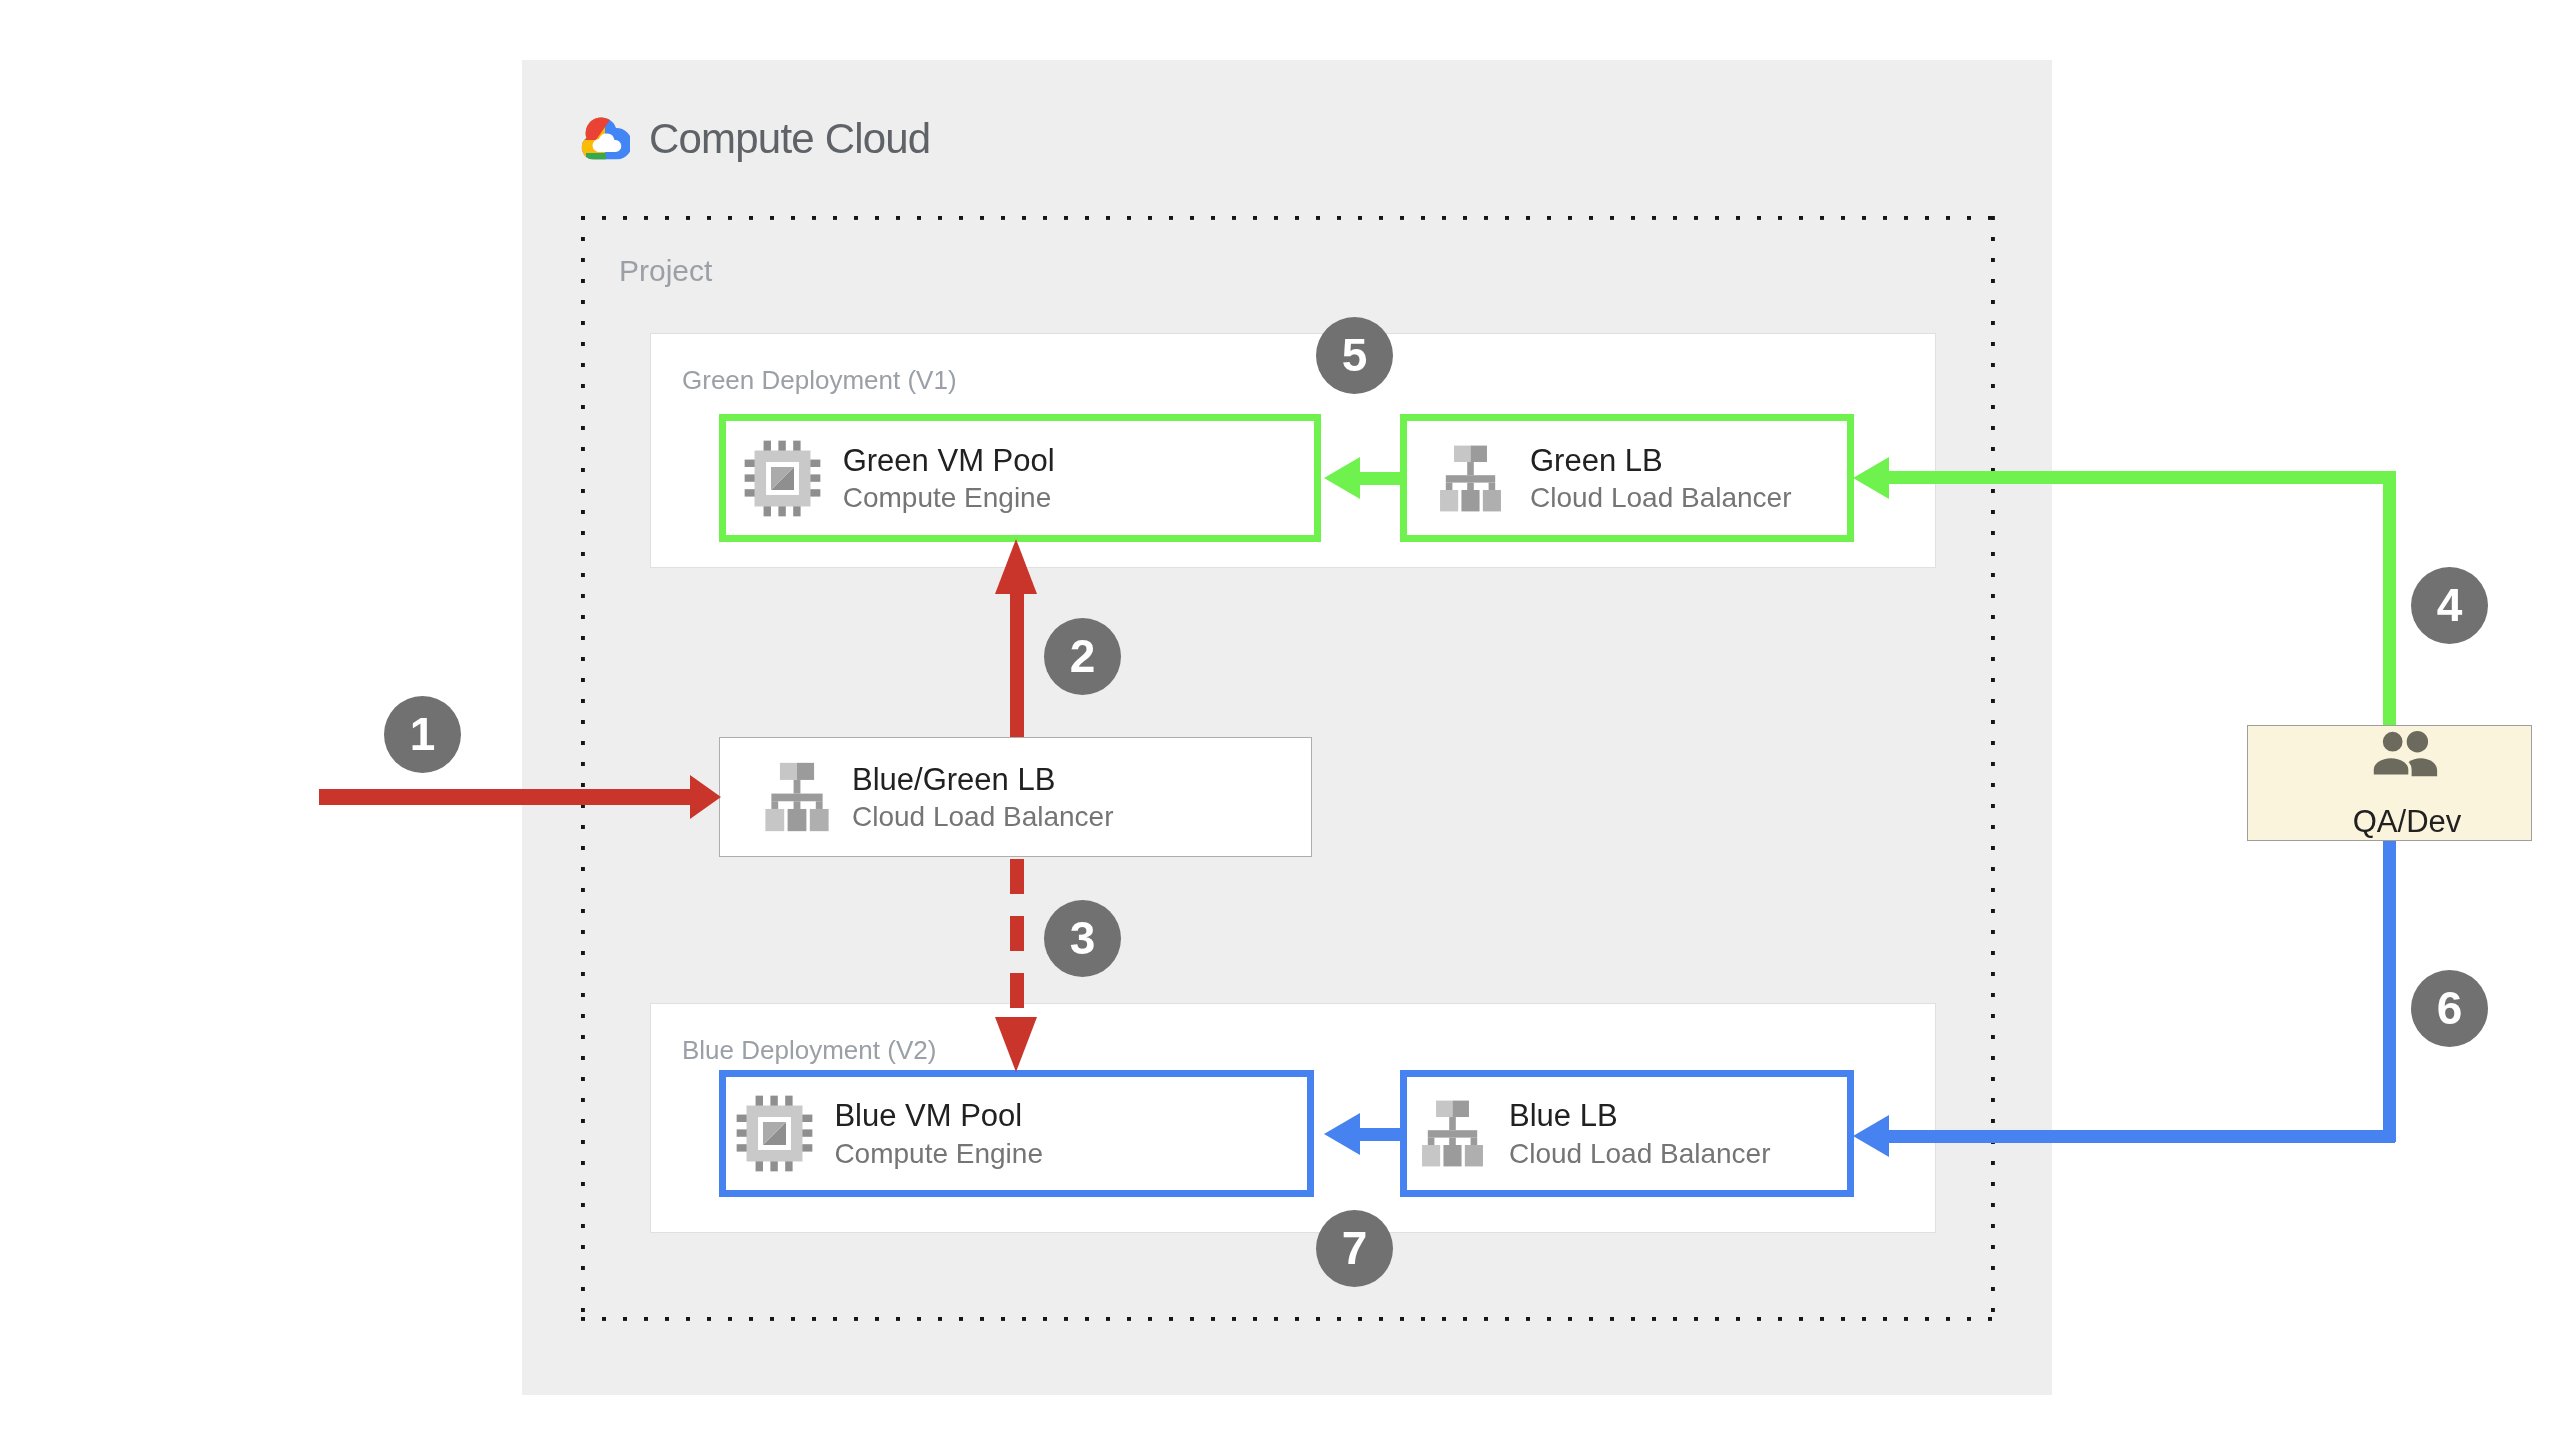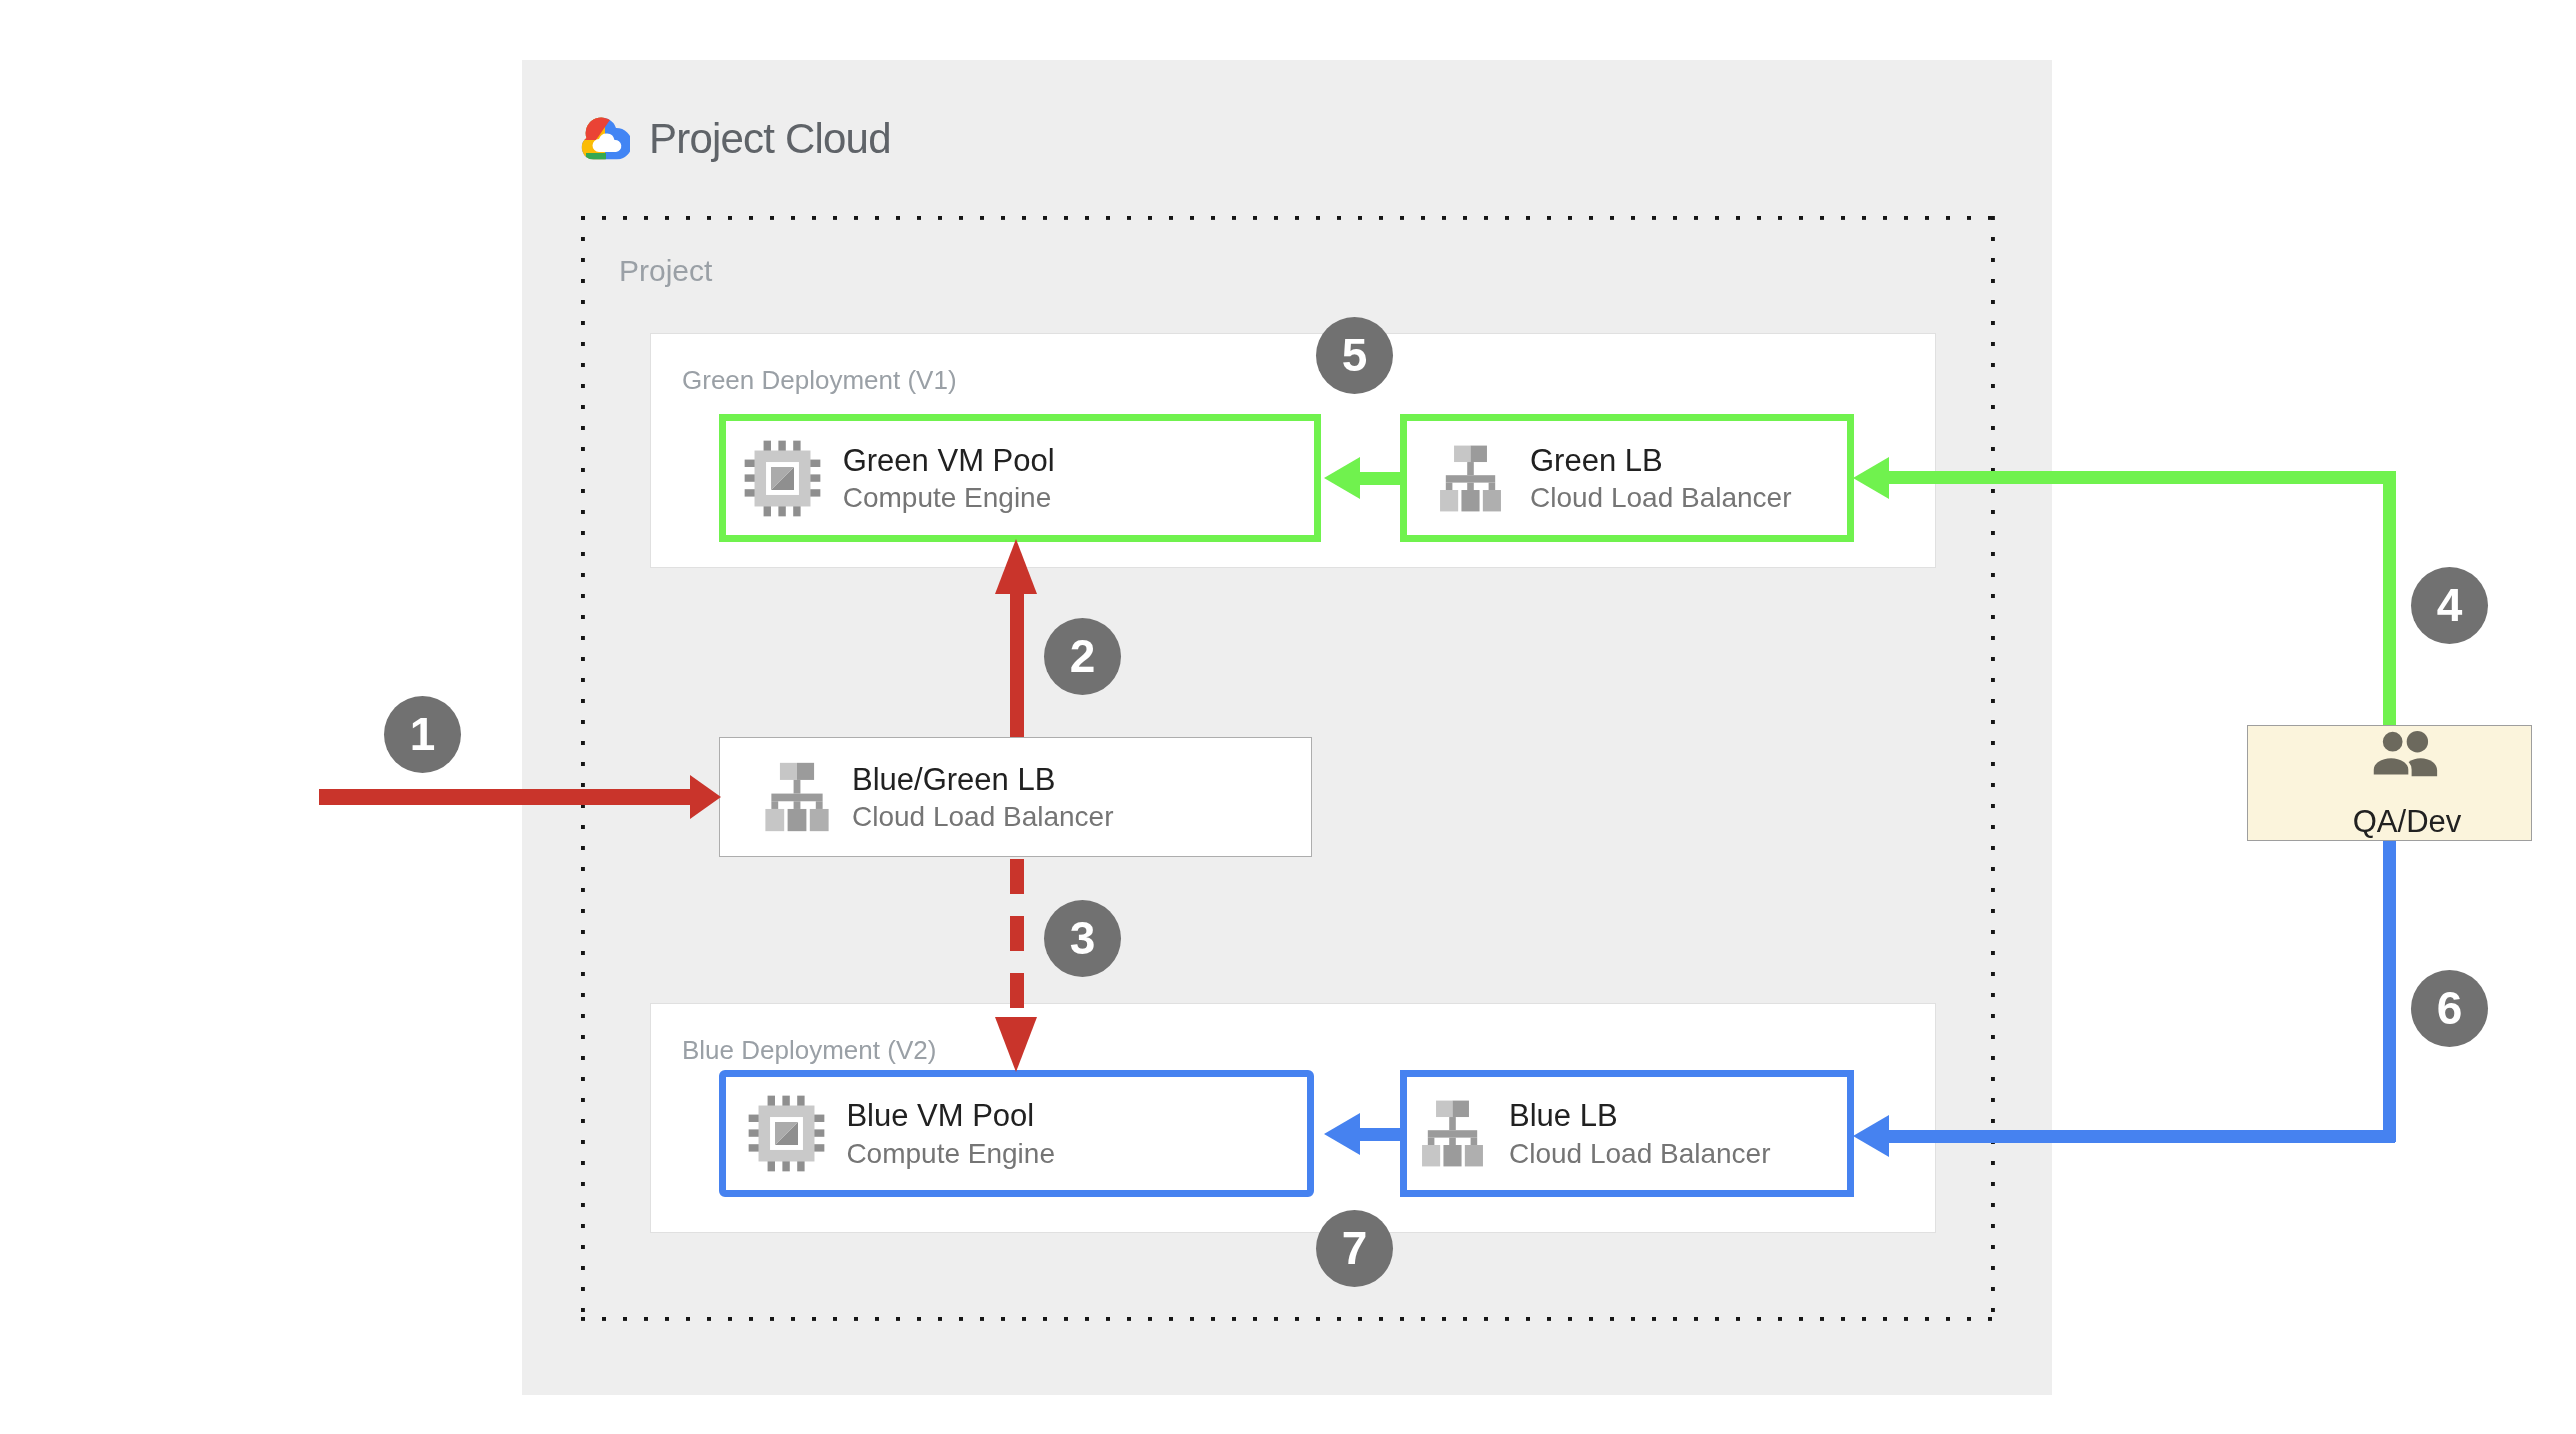"Project Cloud" span { text: Project -> Compute }
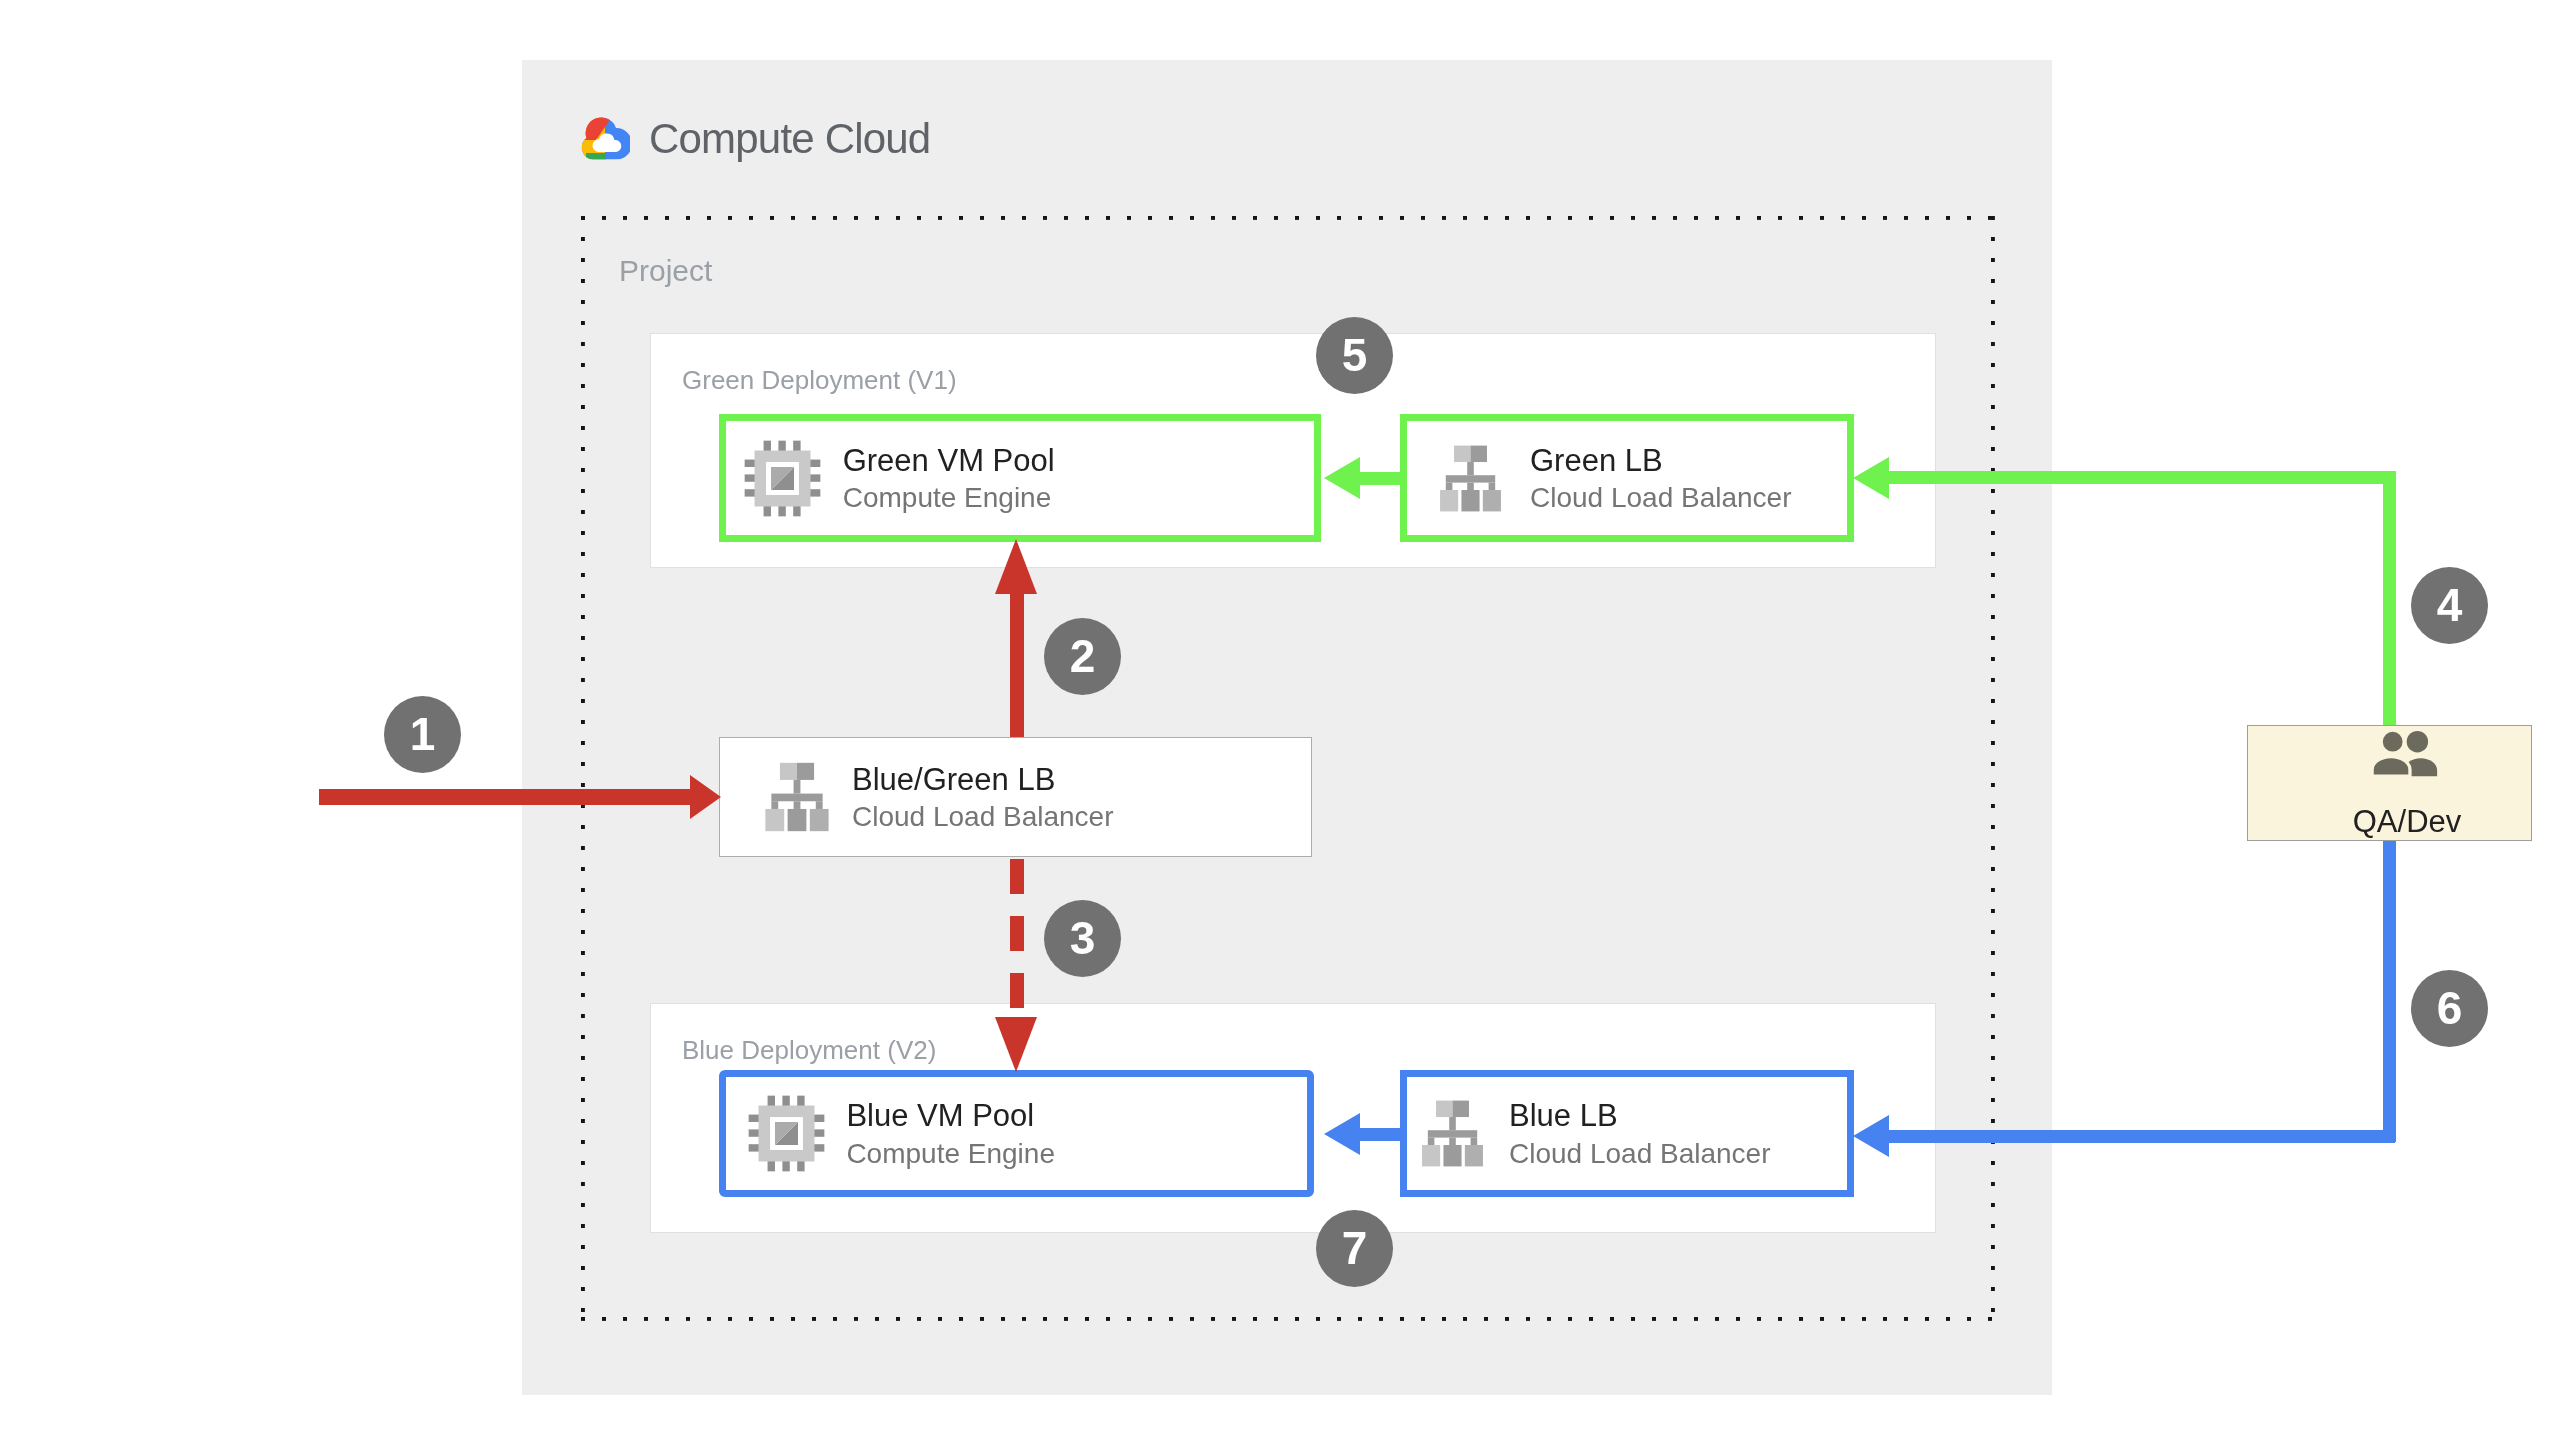"Blue VM Pool" #blue-vm { border-radius: 6px -> none; padding-left: 21px -> 9px }
